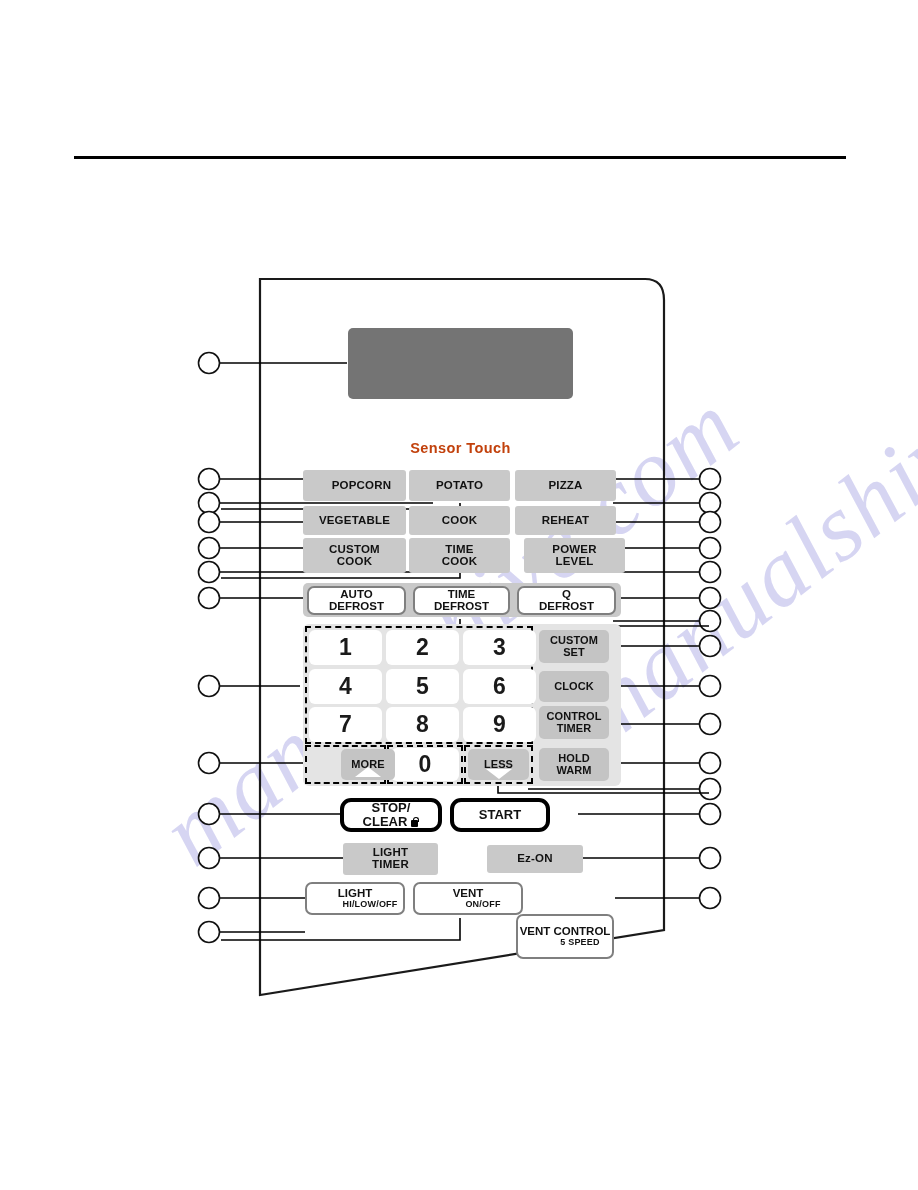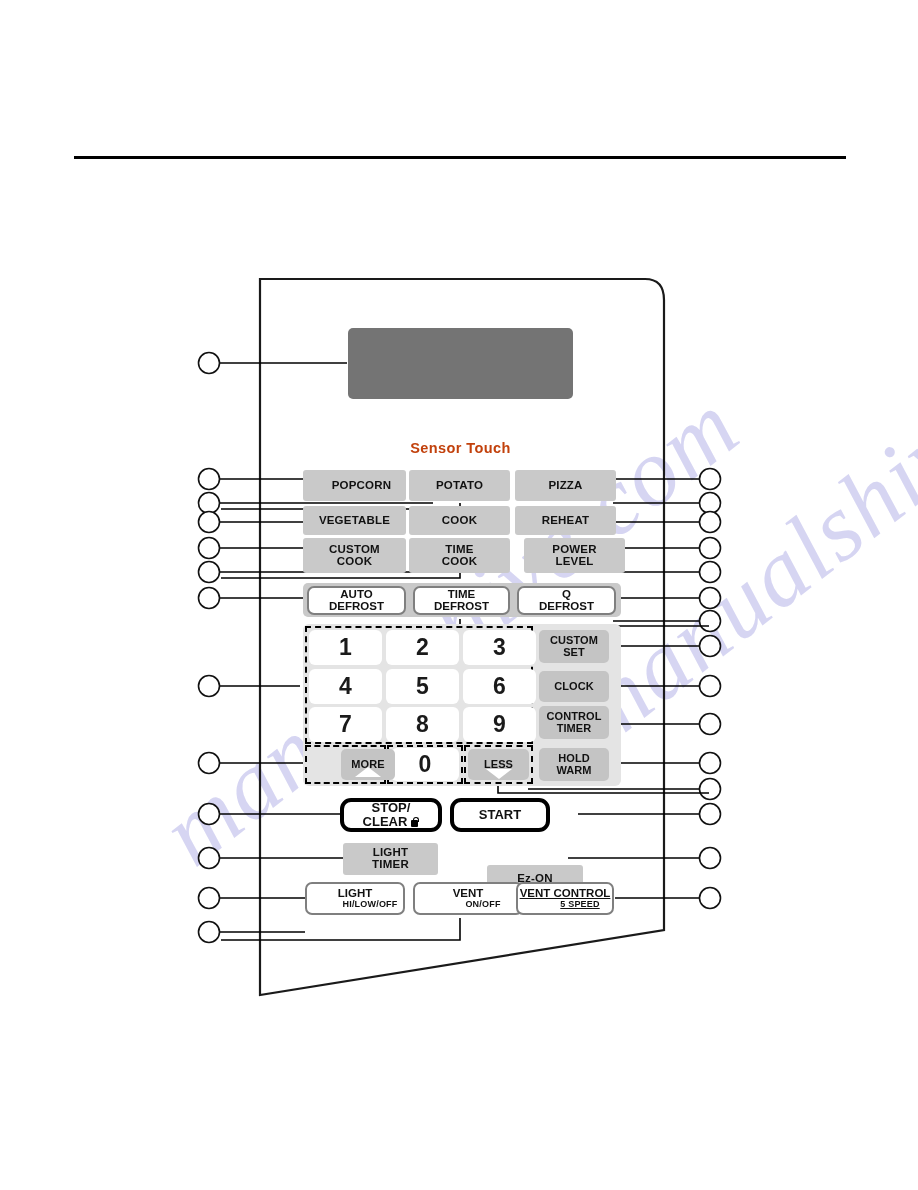"Ez-ON" div.key { margin-top: 20px -> none }
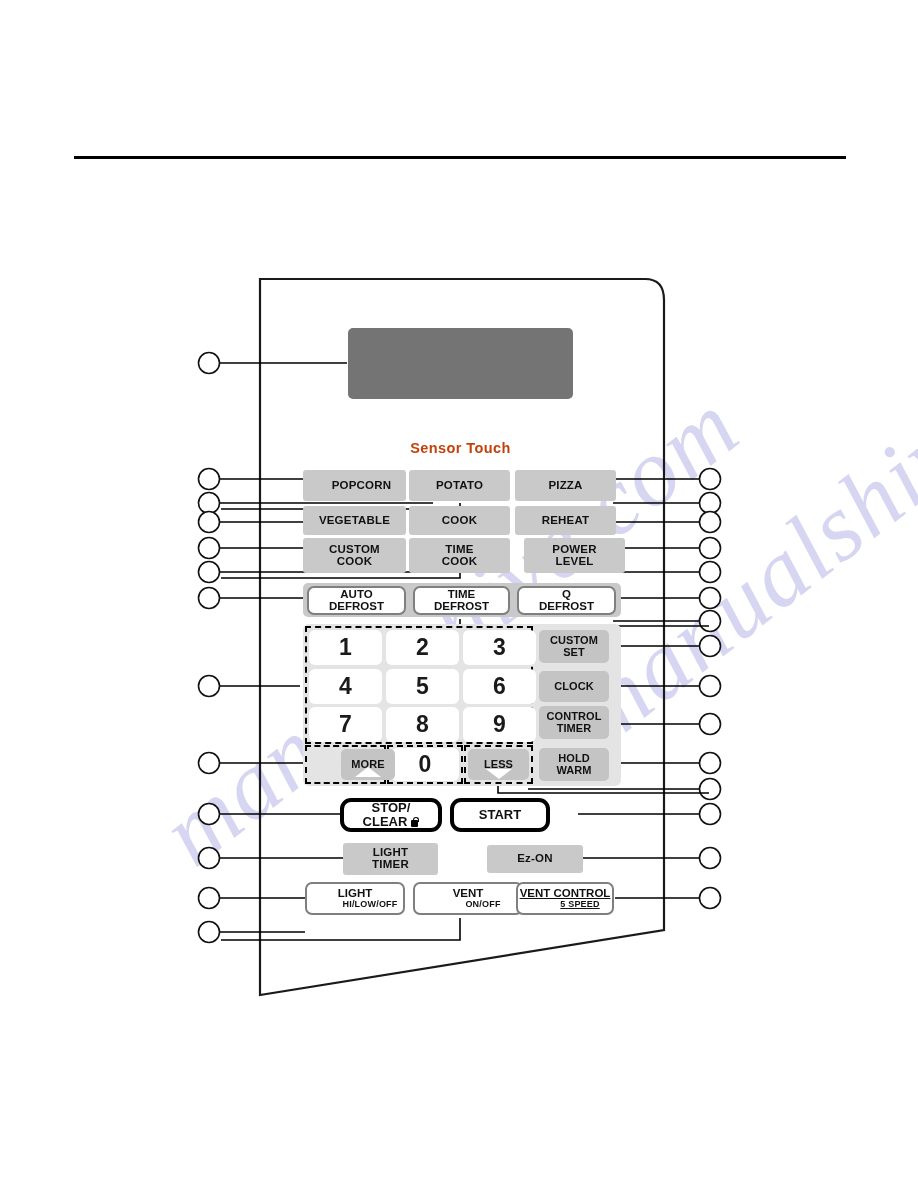"VENT CONTROL" div.key { height: 33px -> 45px; text-decoration: underline -> none; top: 882px -> 914px }
